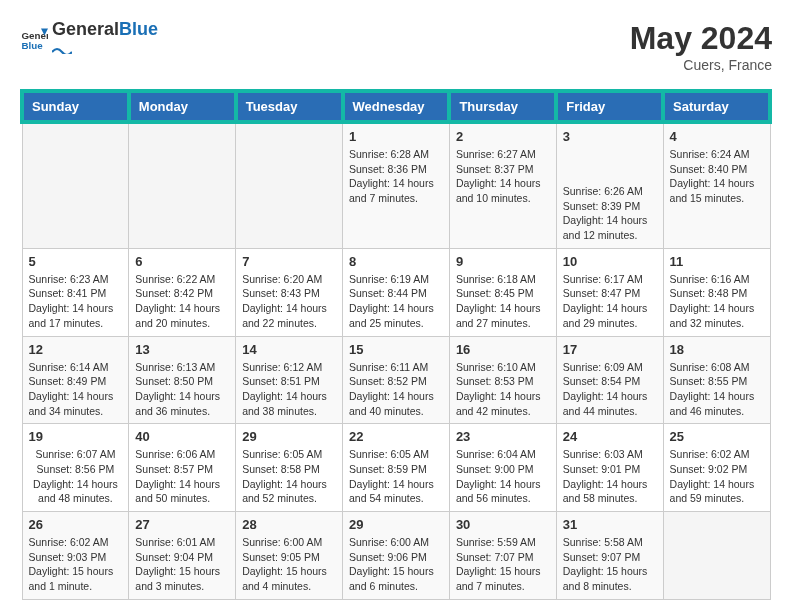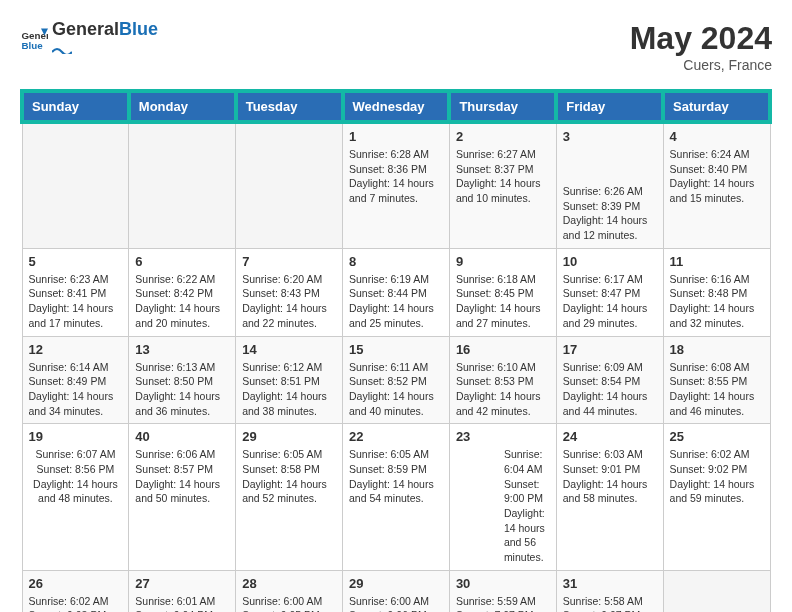"Sunrise: 6:04 AM" div.day-info { margin-left: 48px -> none }
